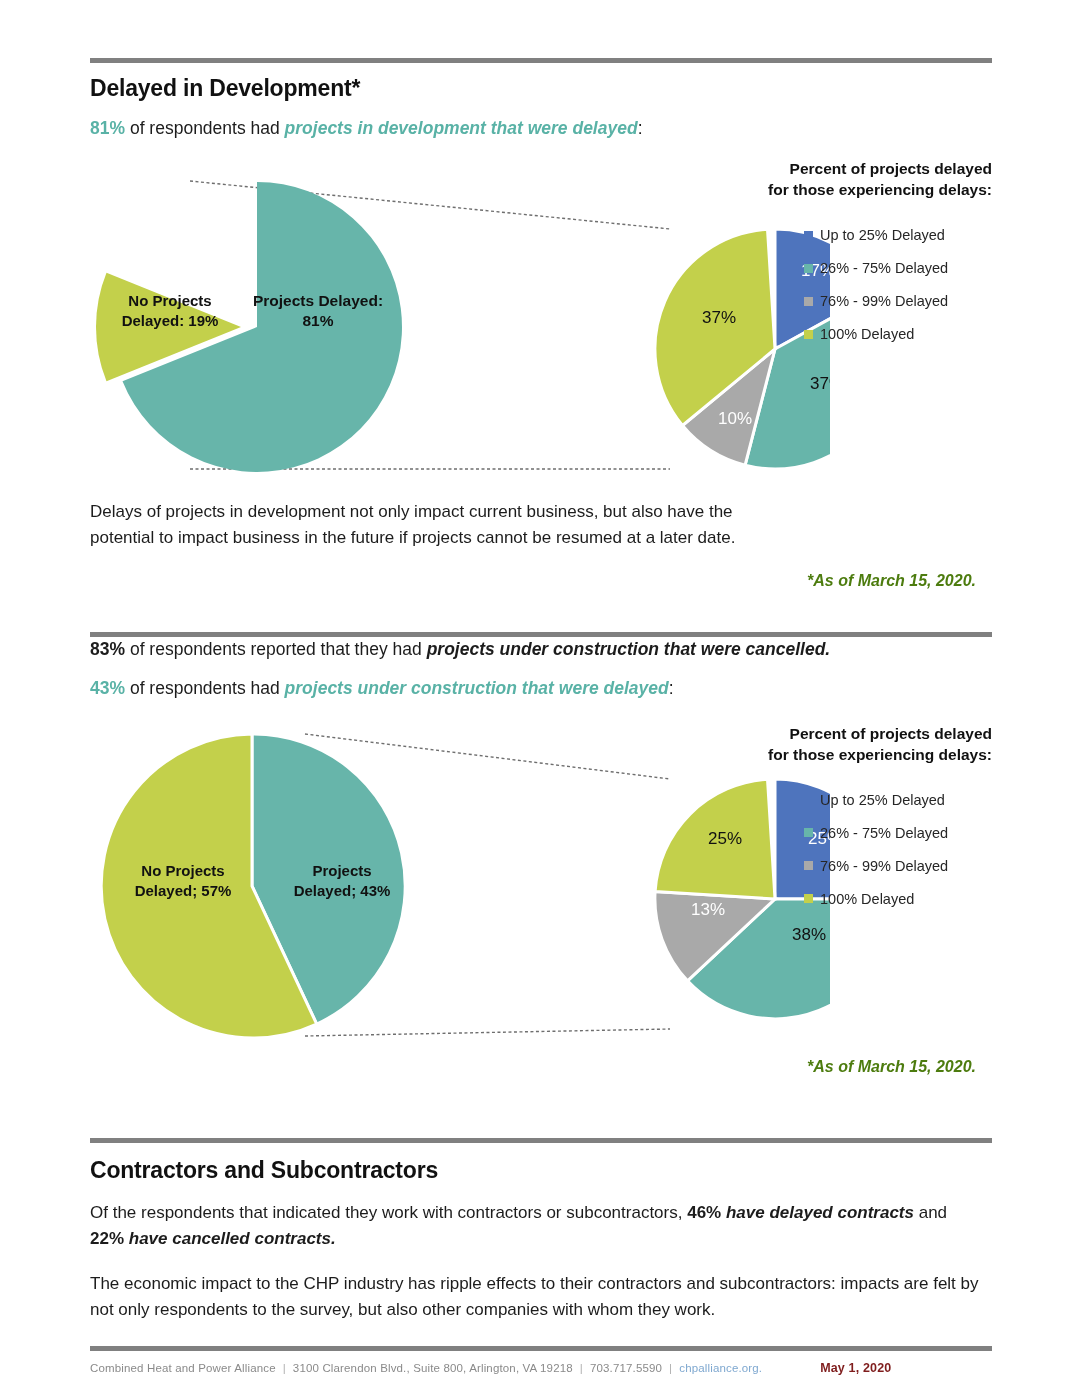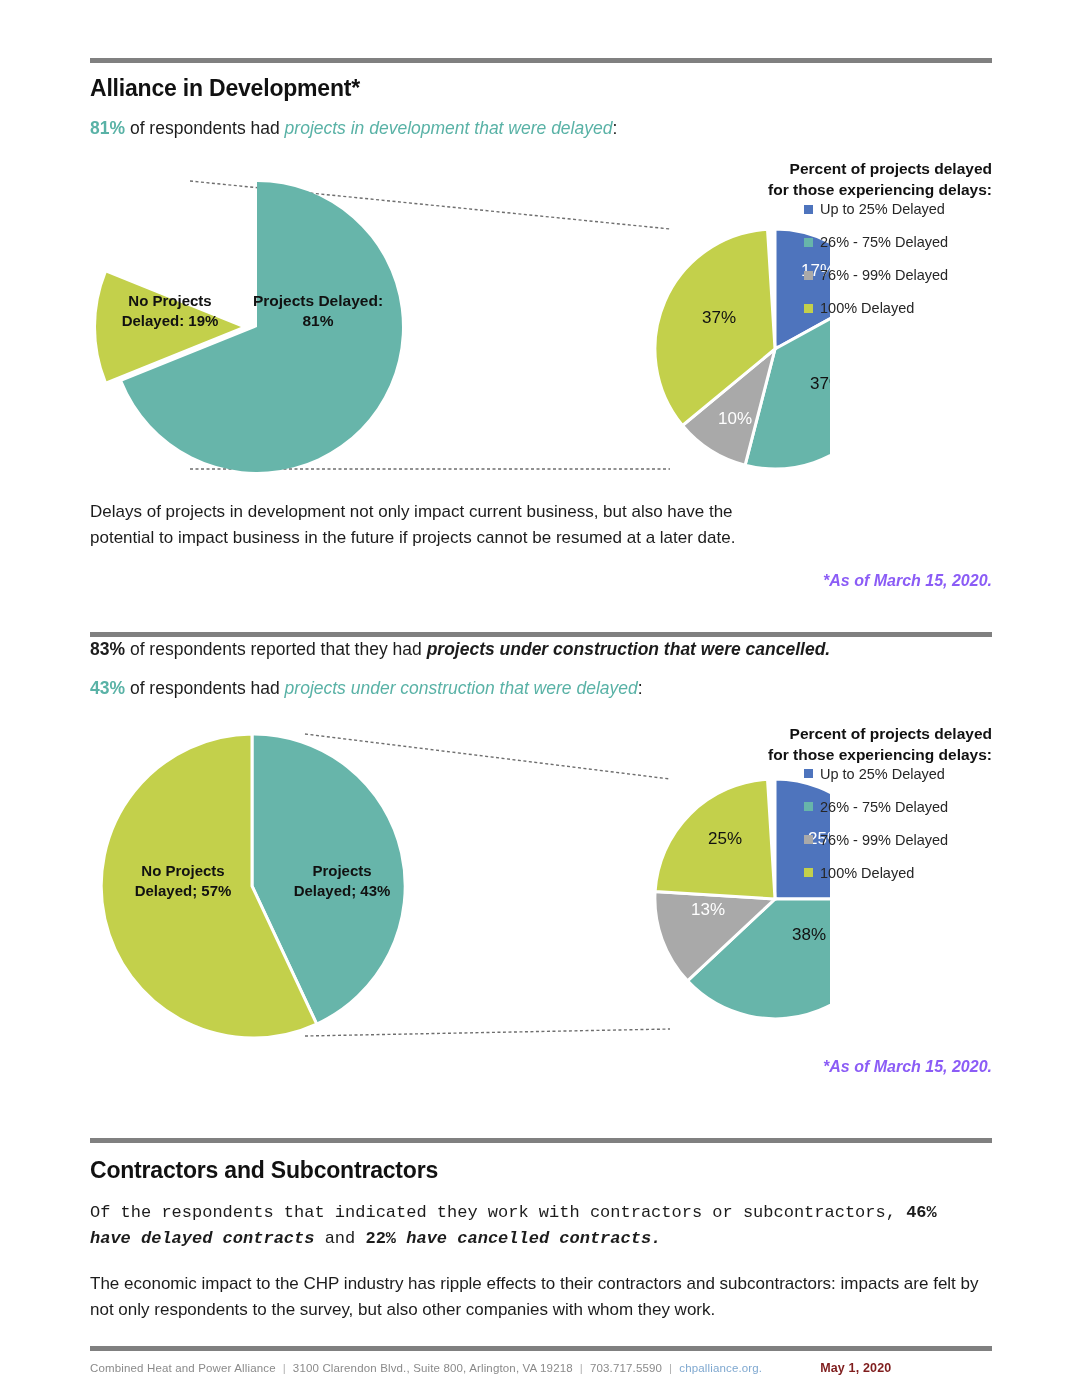"Alliance in Development*" h2.sec-title { text: Alliance -> Delayed }
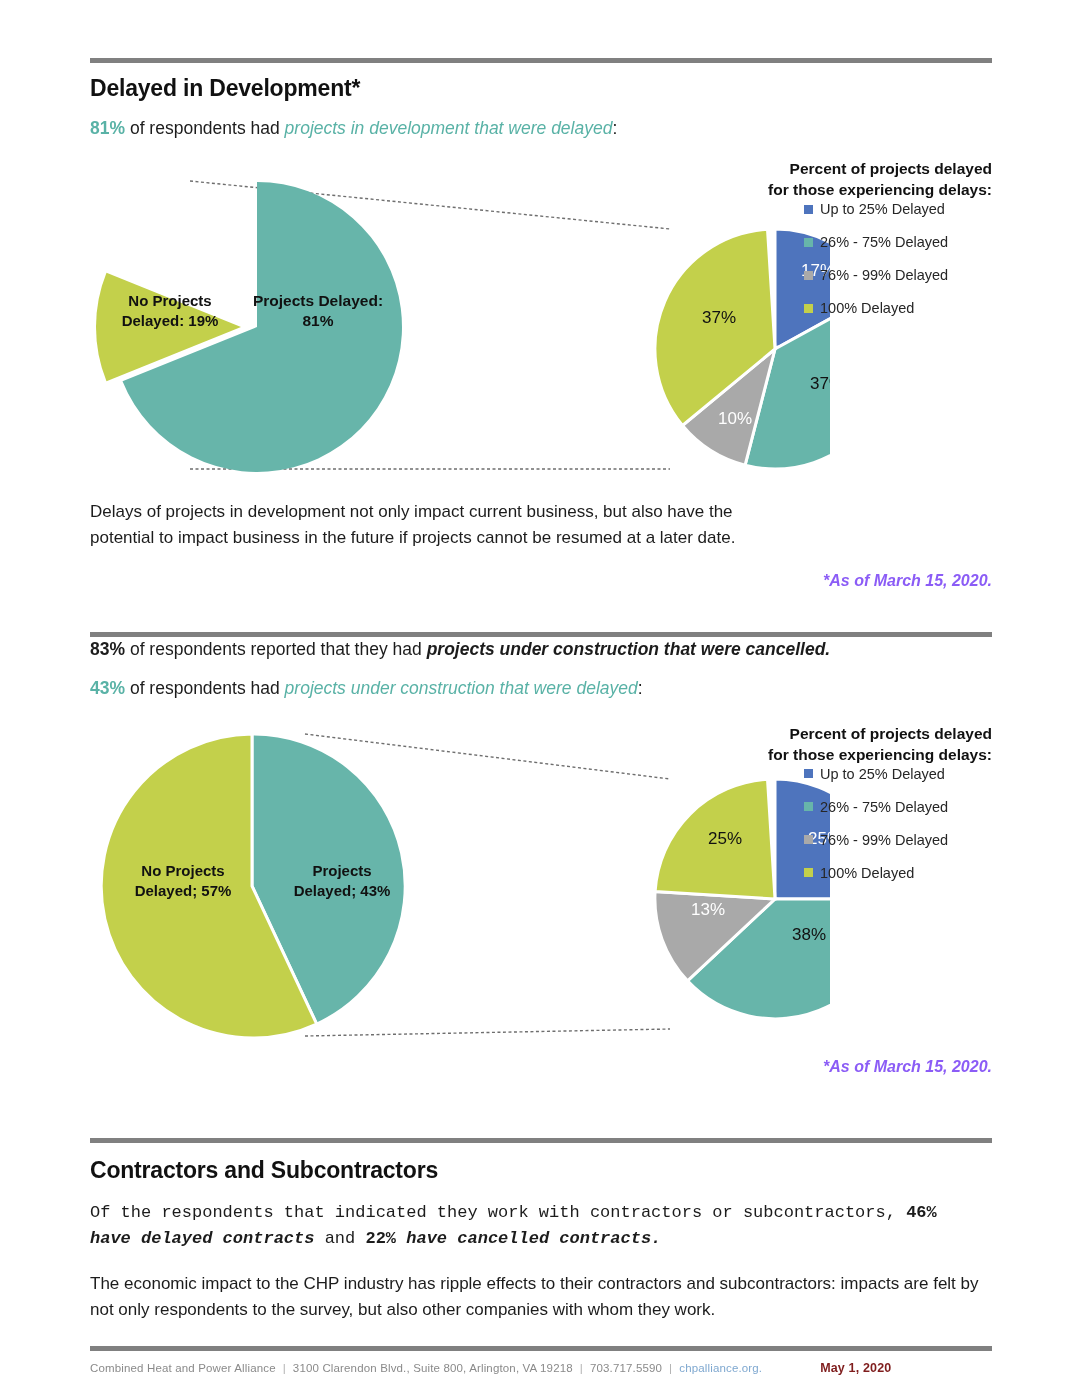"projects in development that were" .teal-bi { font-weight: normal -> bold }
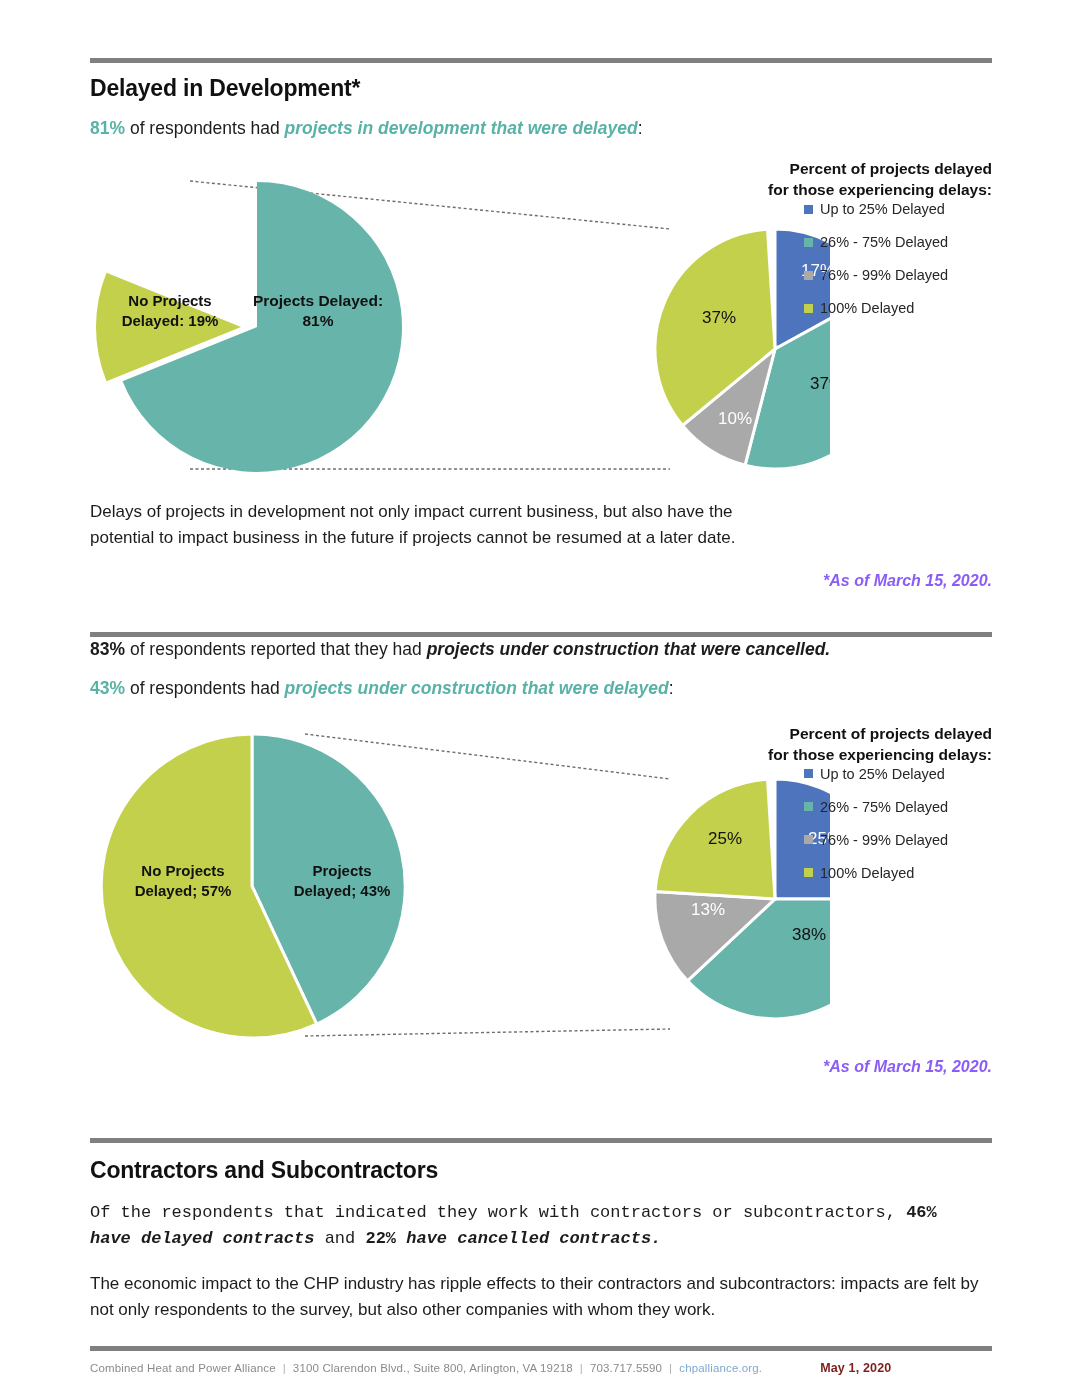"Up to 25% Delayed" .legend-items { margin-top: none -> 26px }
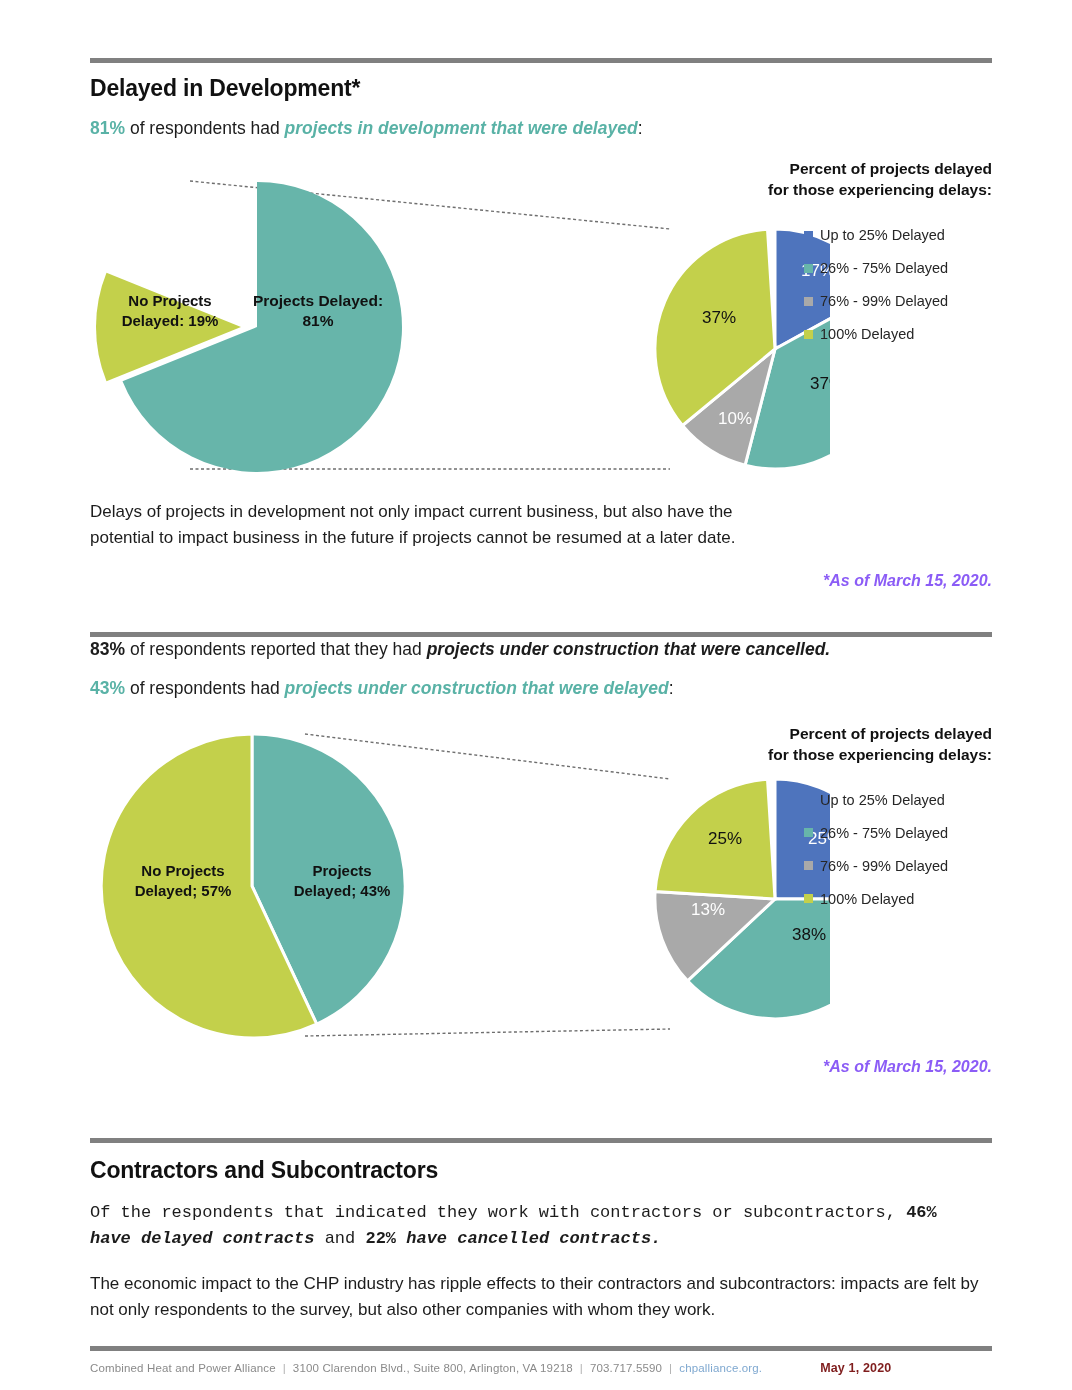"*As of March 15, 2020." .asof { color: #8b5cf6 -> #4d7c0f; margin: 0 -> 16px }
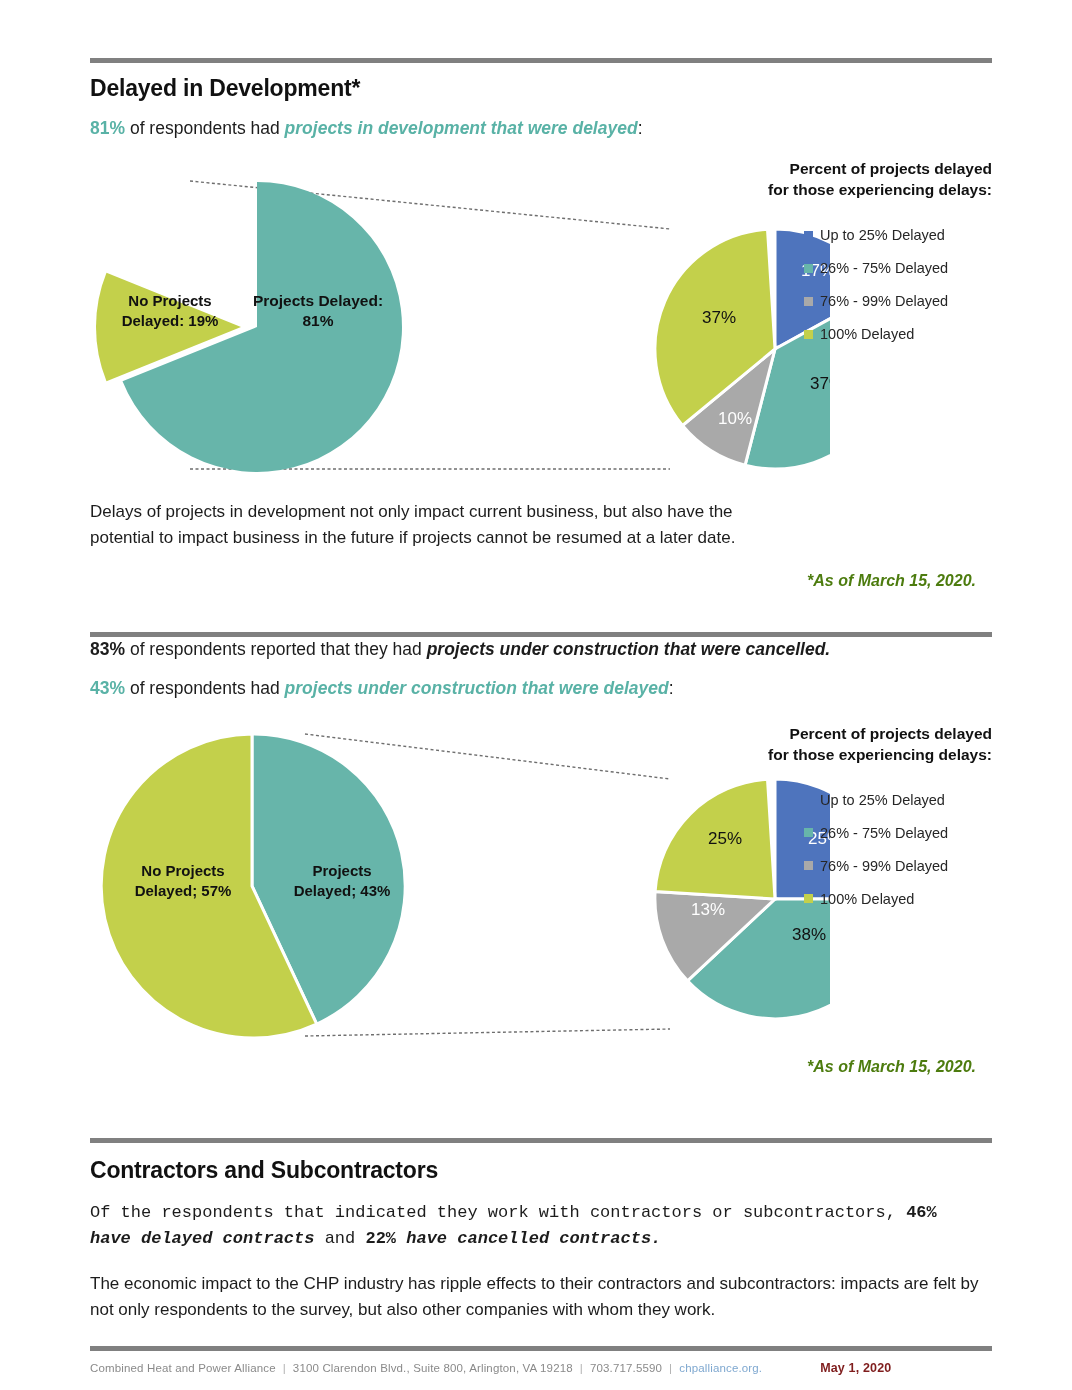"Of the respondents that indicated" p.body-text { font-family: Liberation Mono, monospace -> none }
